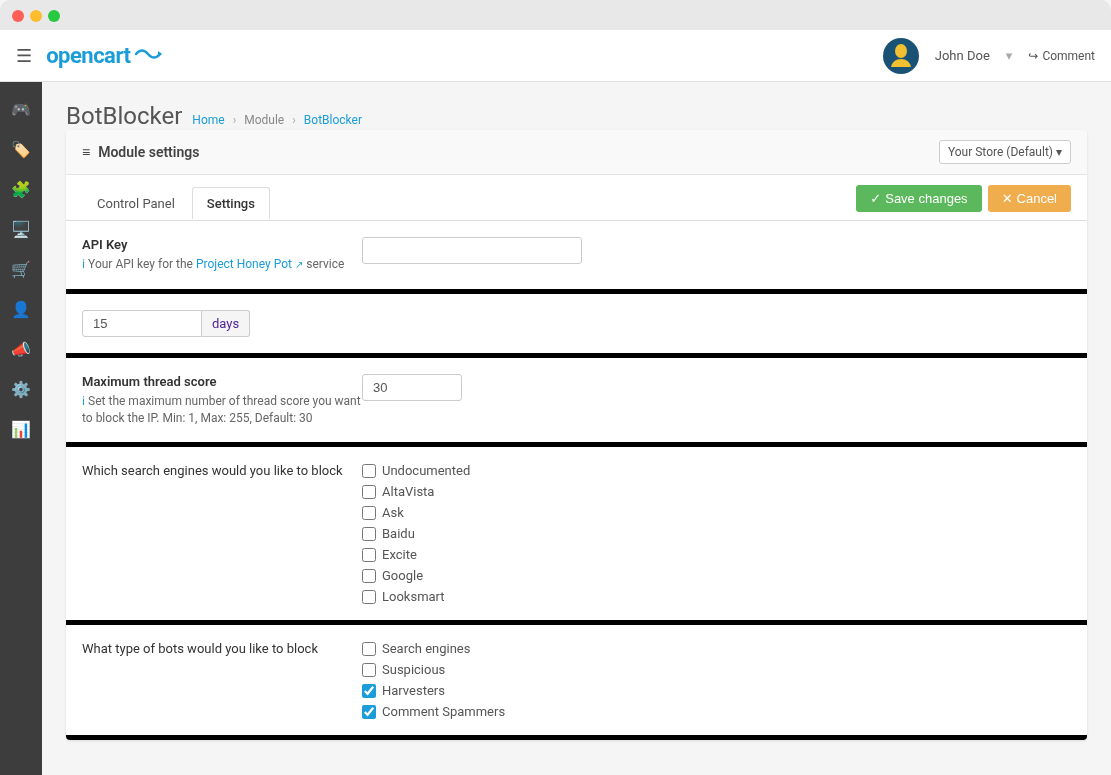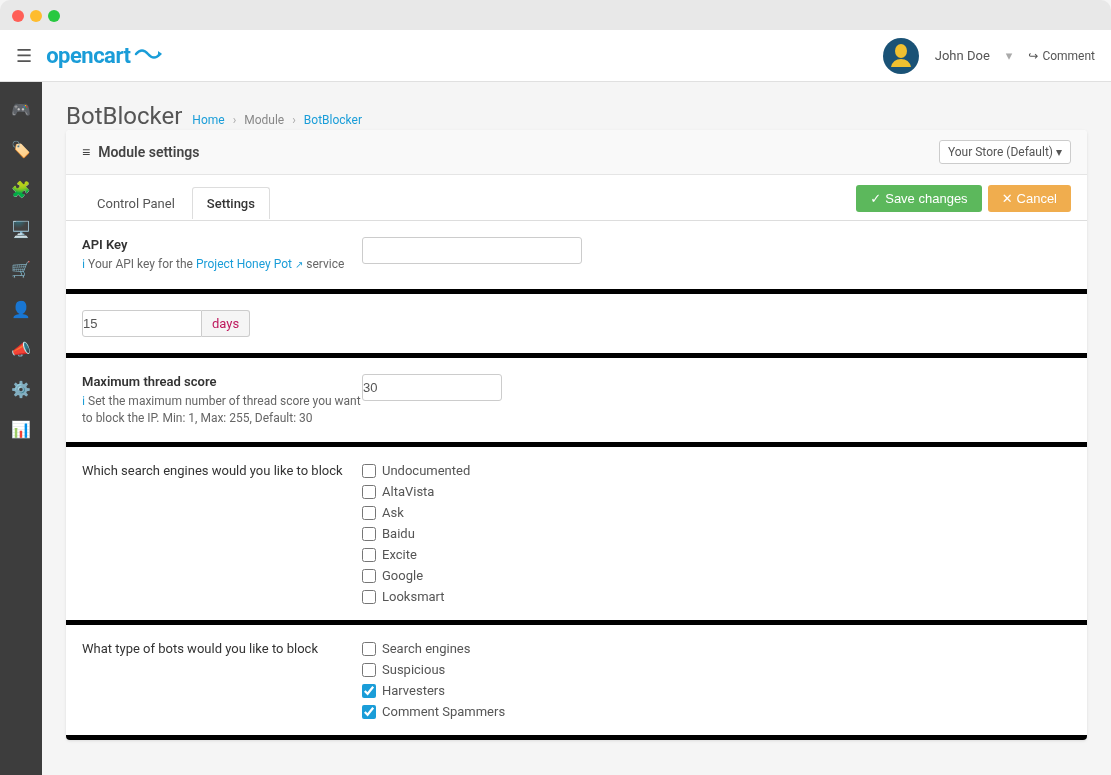"15" .form-input { padding: 5px 0 -> 5px 10px }
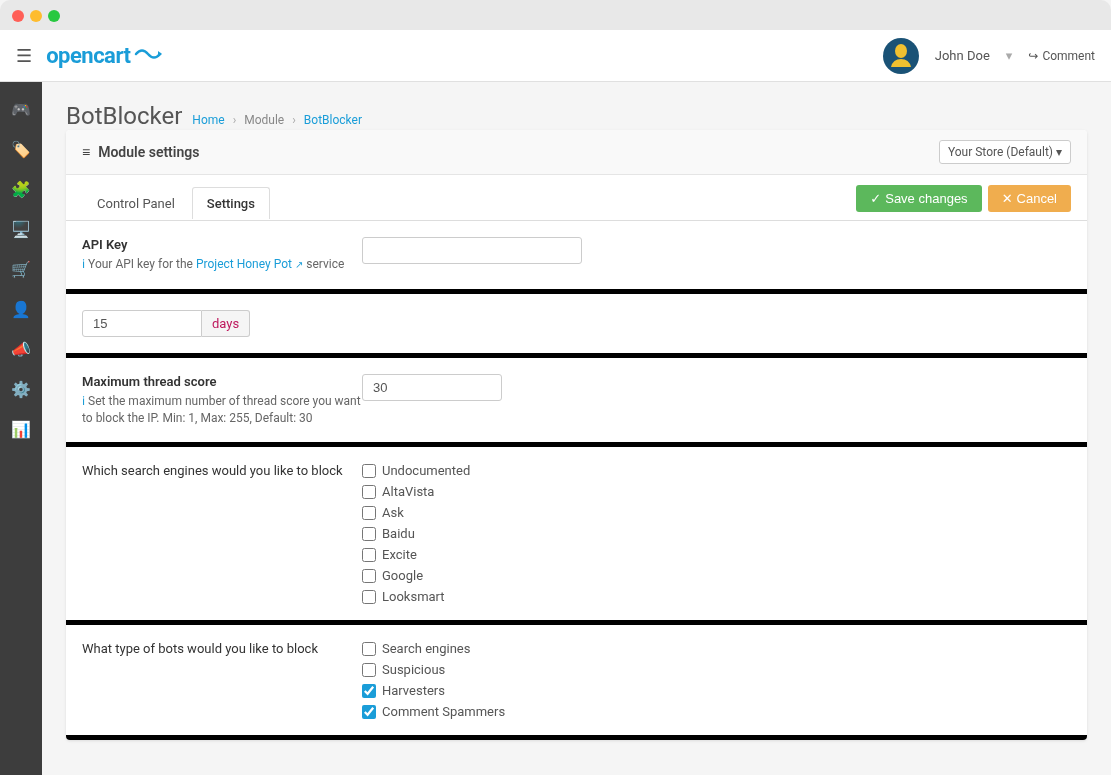"days" .input-addon { color: #be185d -> #4c1d95 }
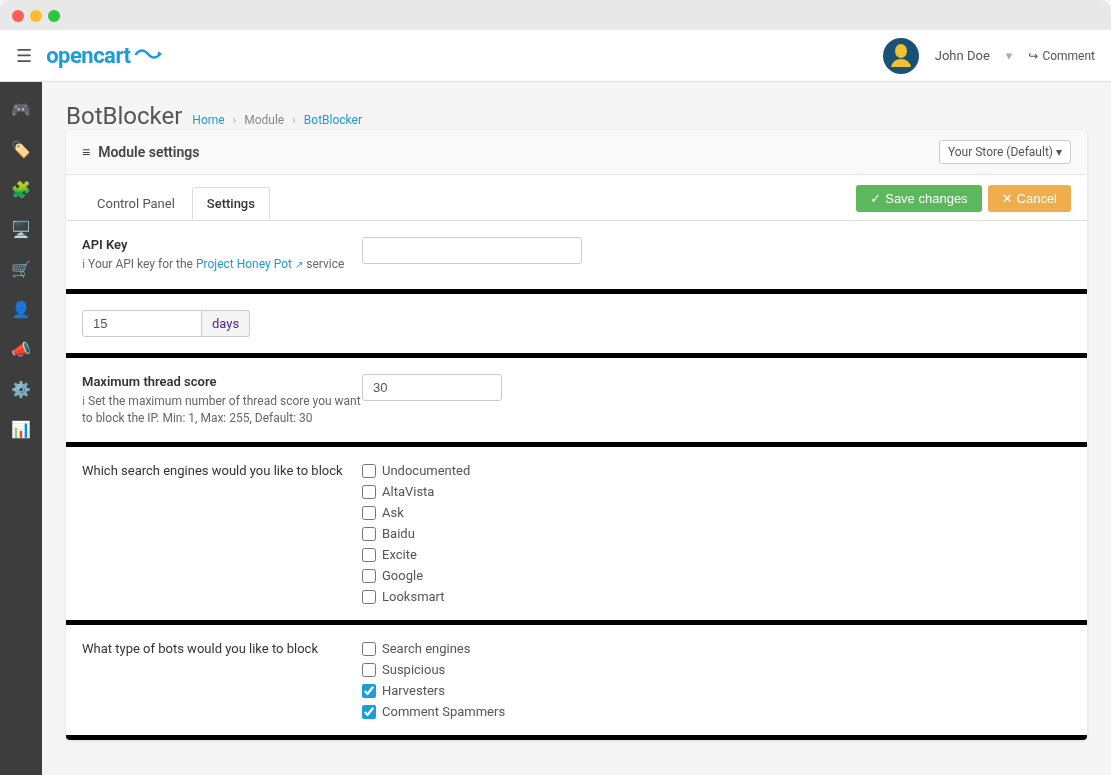"30" input.form-input { width: 140px -> 100px }
